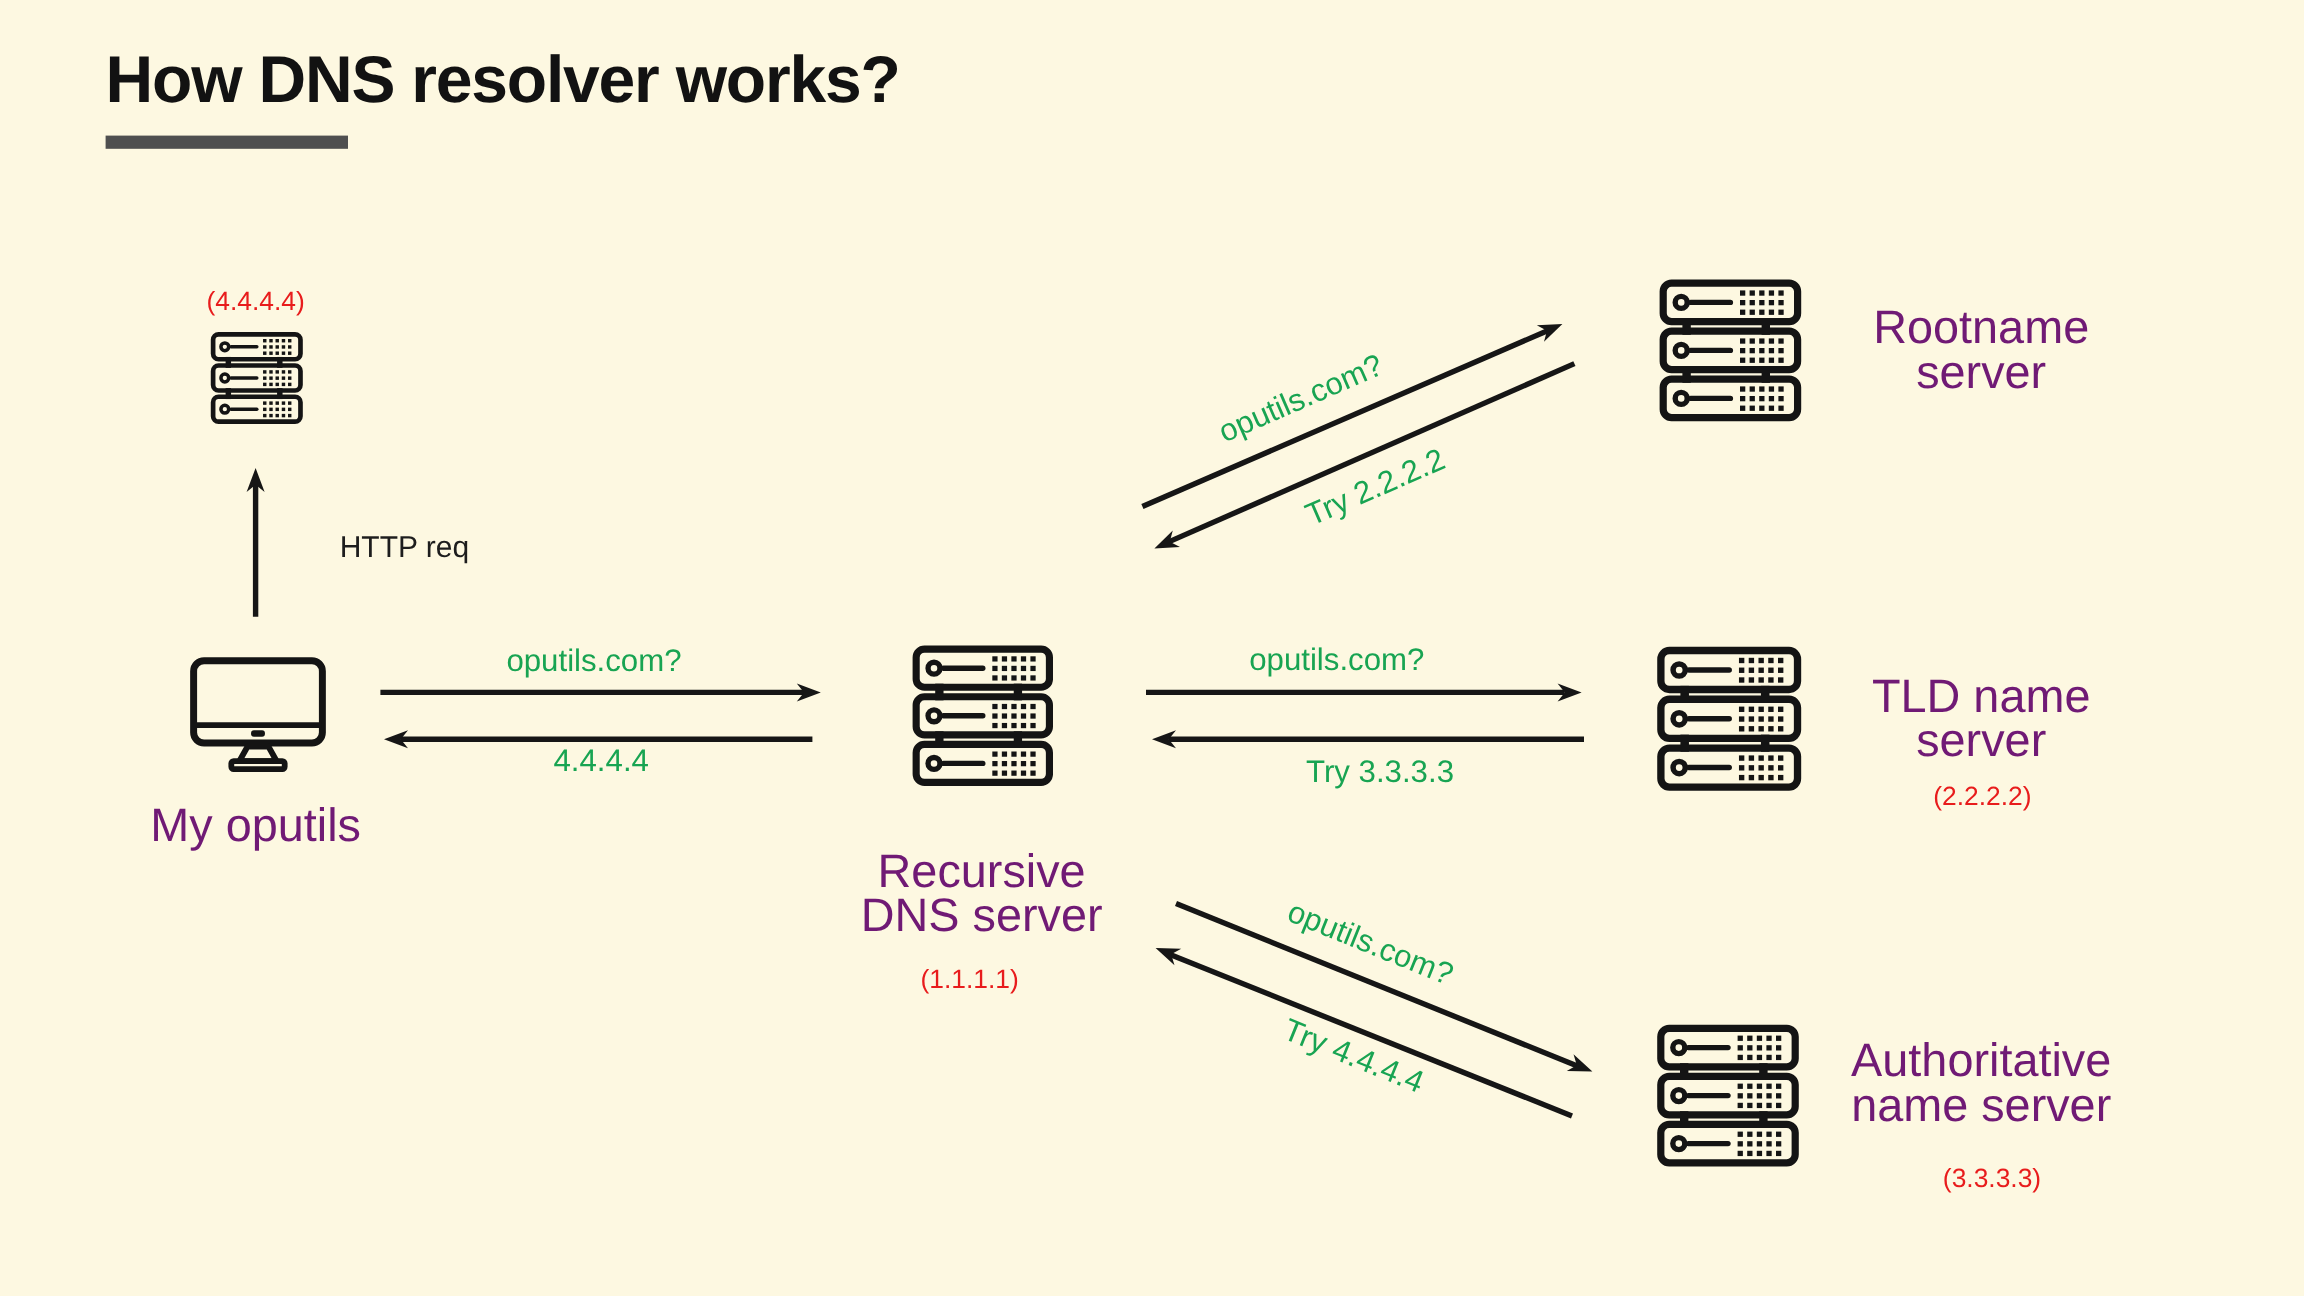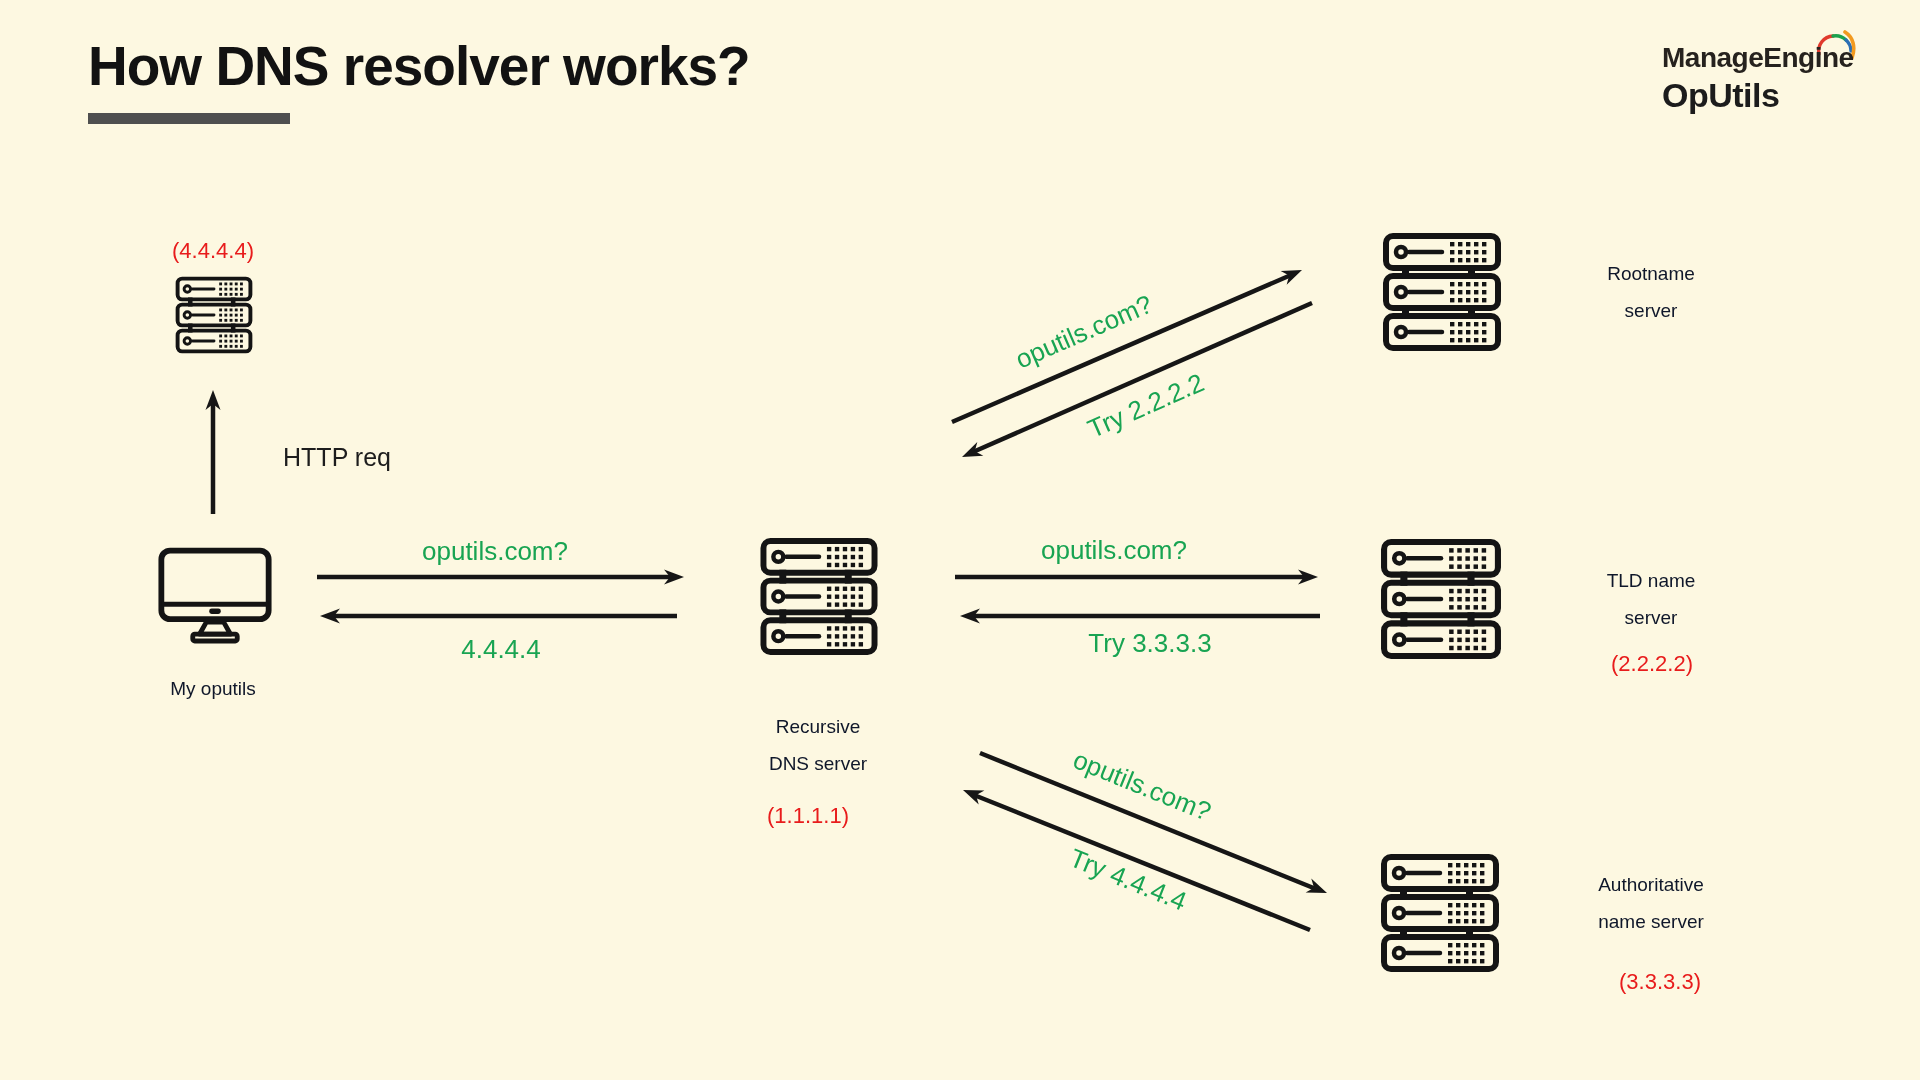"ManageEngine" div.logo { html: <div> <svg> <path></path> <path></path> <path></path> <path></path> </svg> <div>ManageEngine</div> <div>OpUtils</div> </div> -> none }
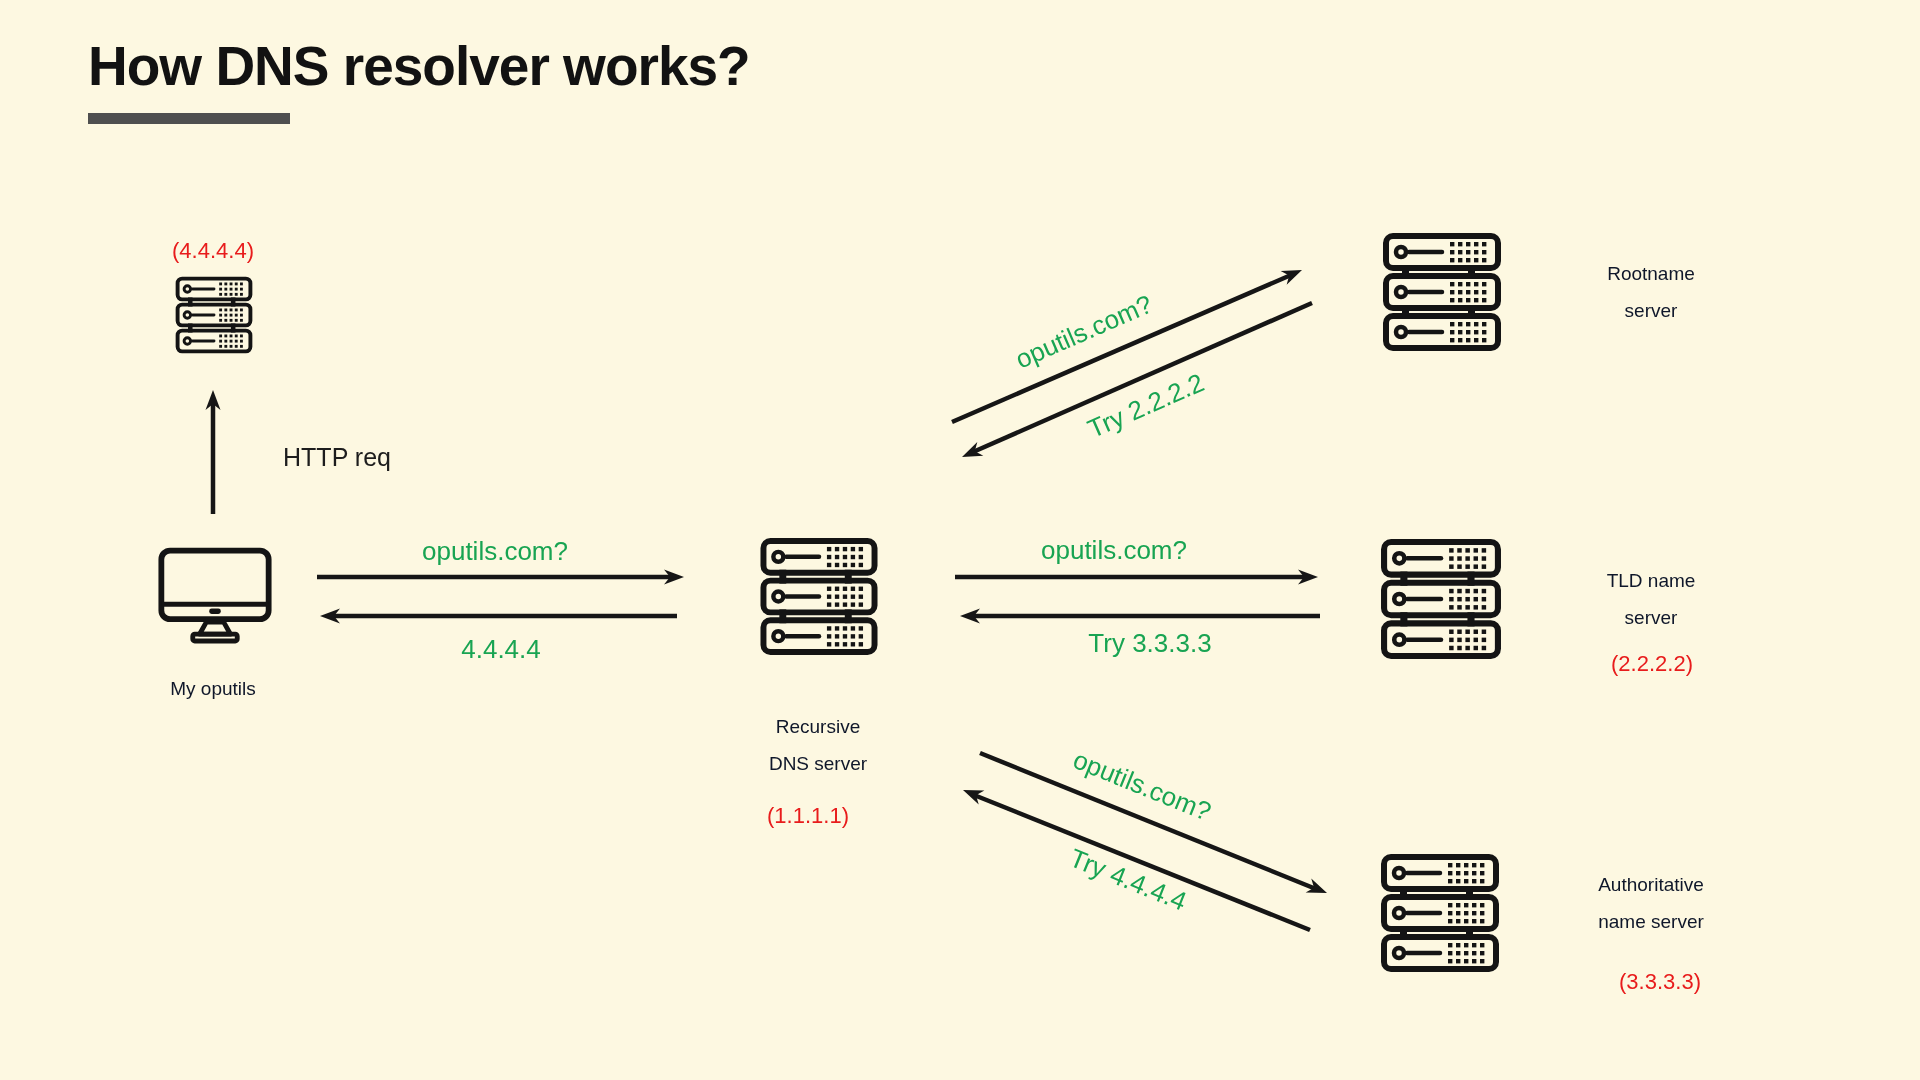"Rootname" .node-label { color: #0f172a -> #701a75; font-size: 19px -> 39px }
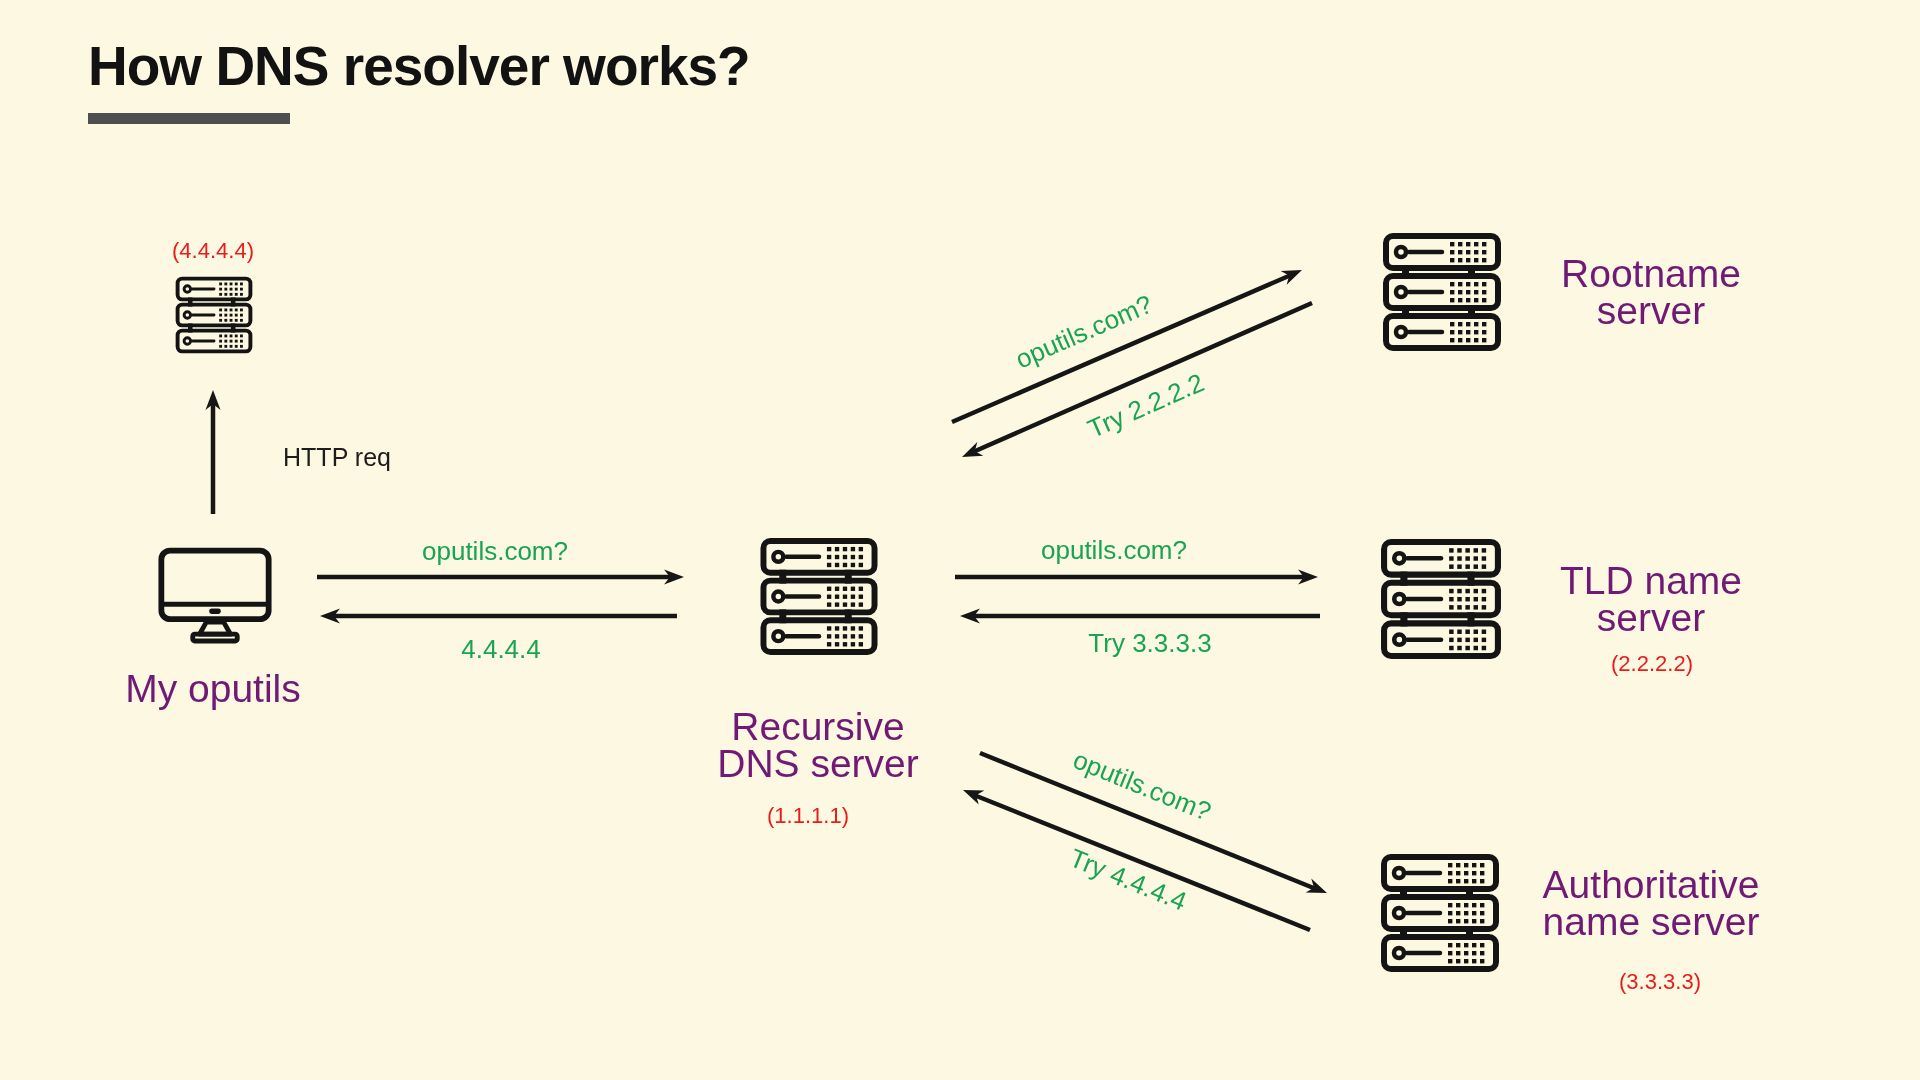"4.4.4.4" div.lbl { top: 649px -> 634px }
